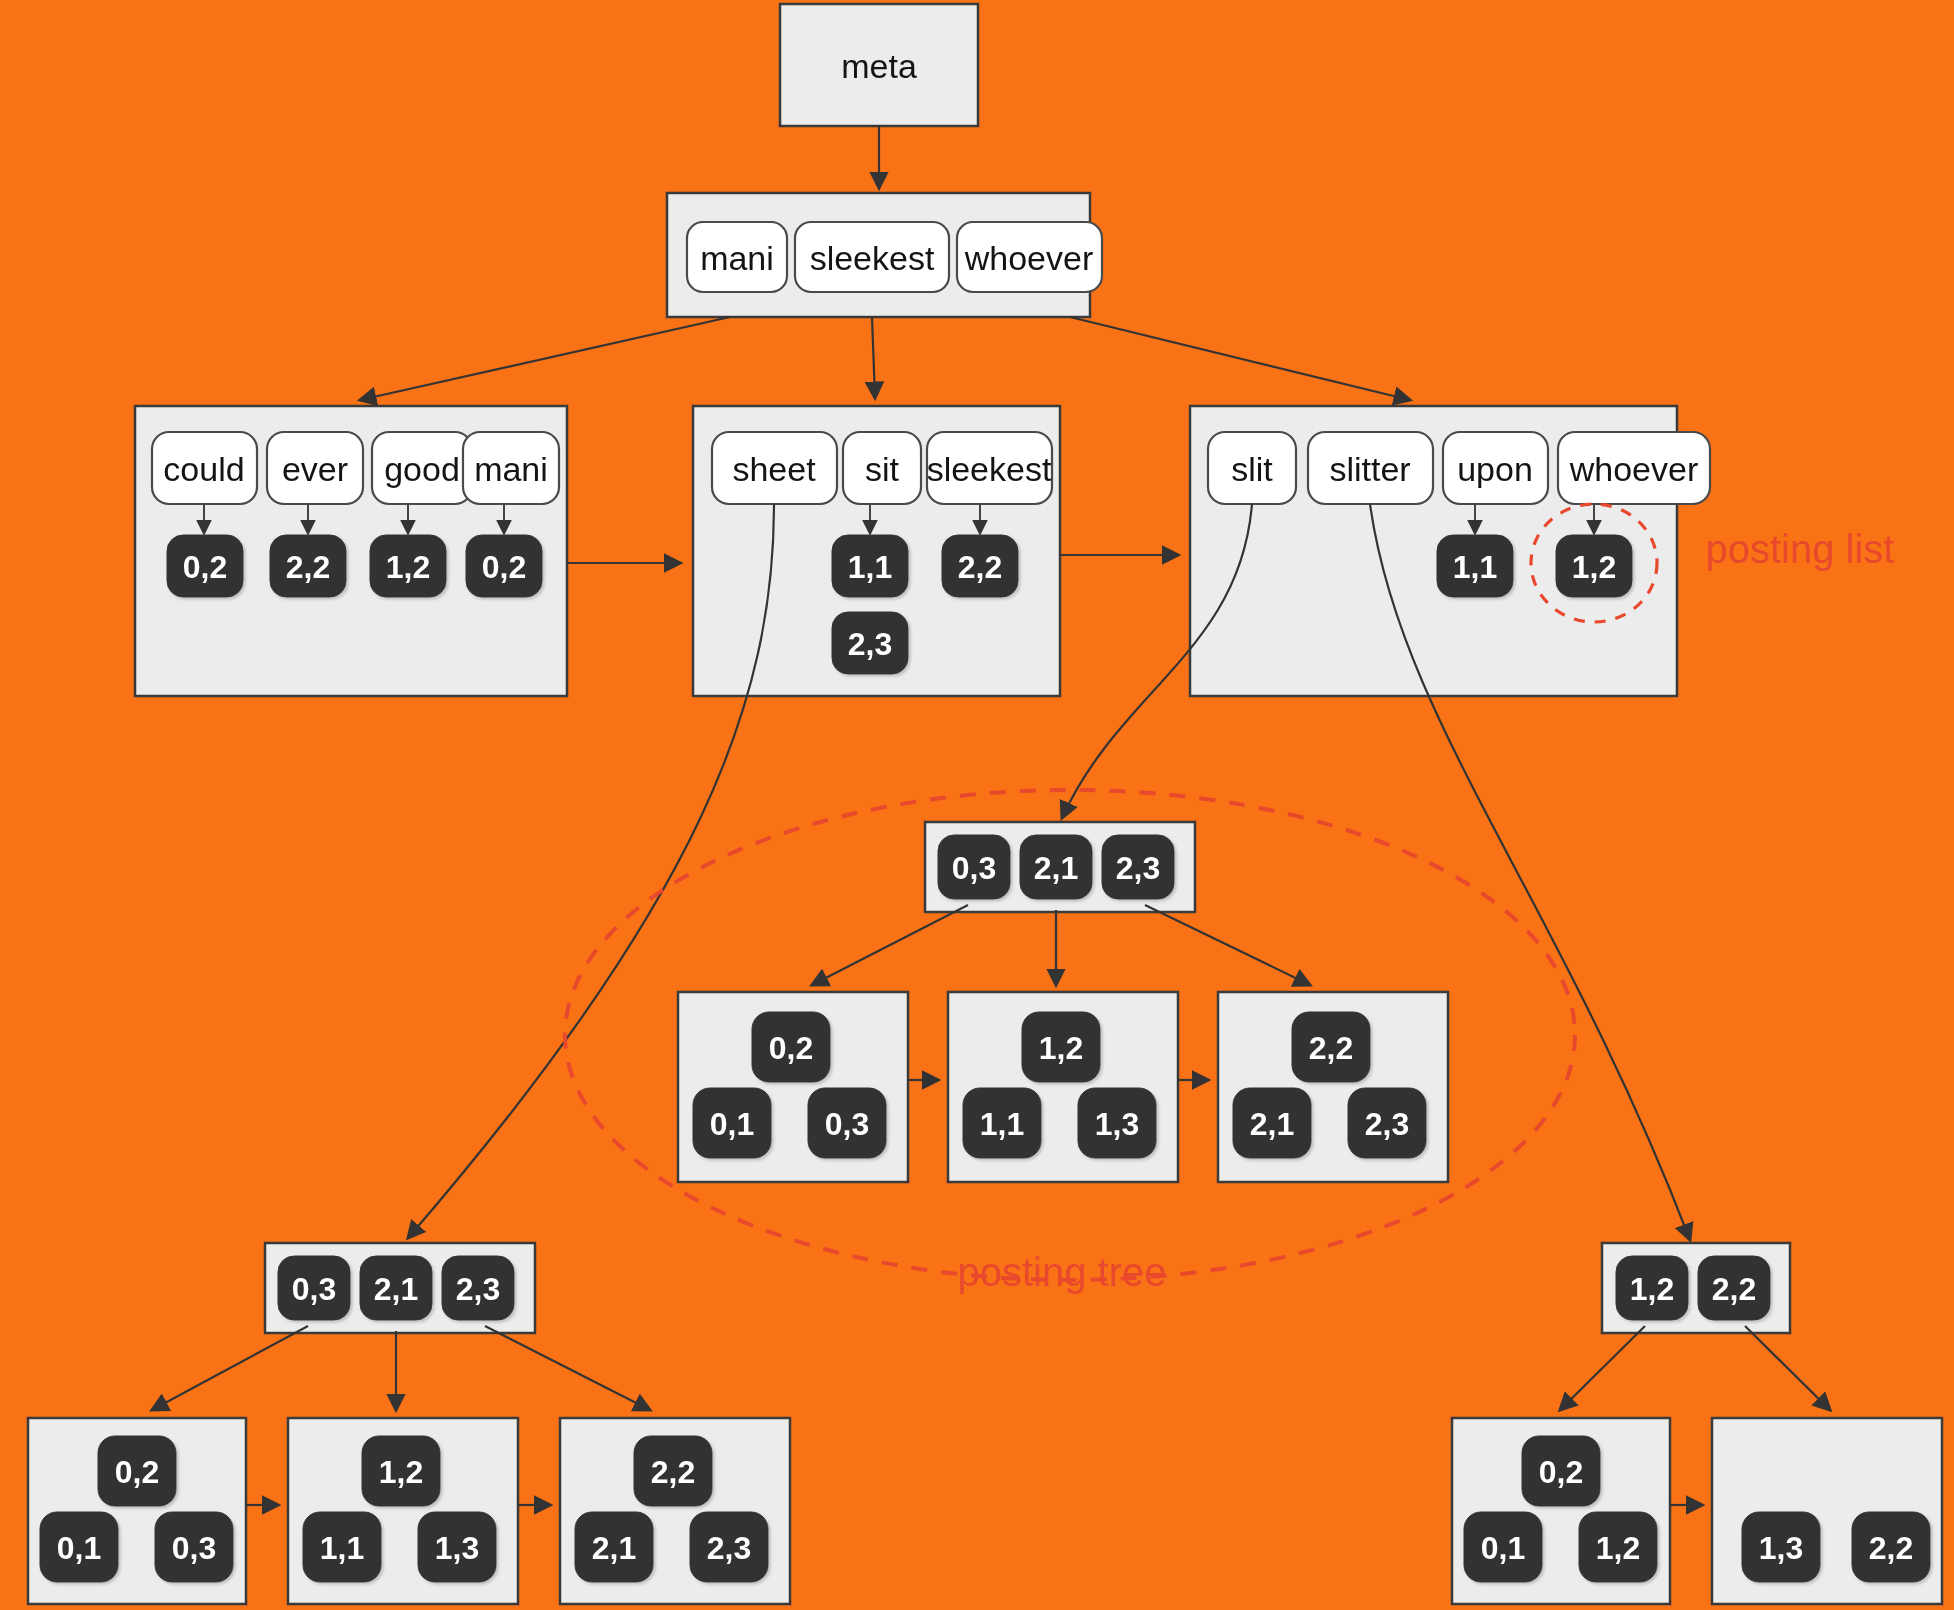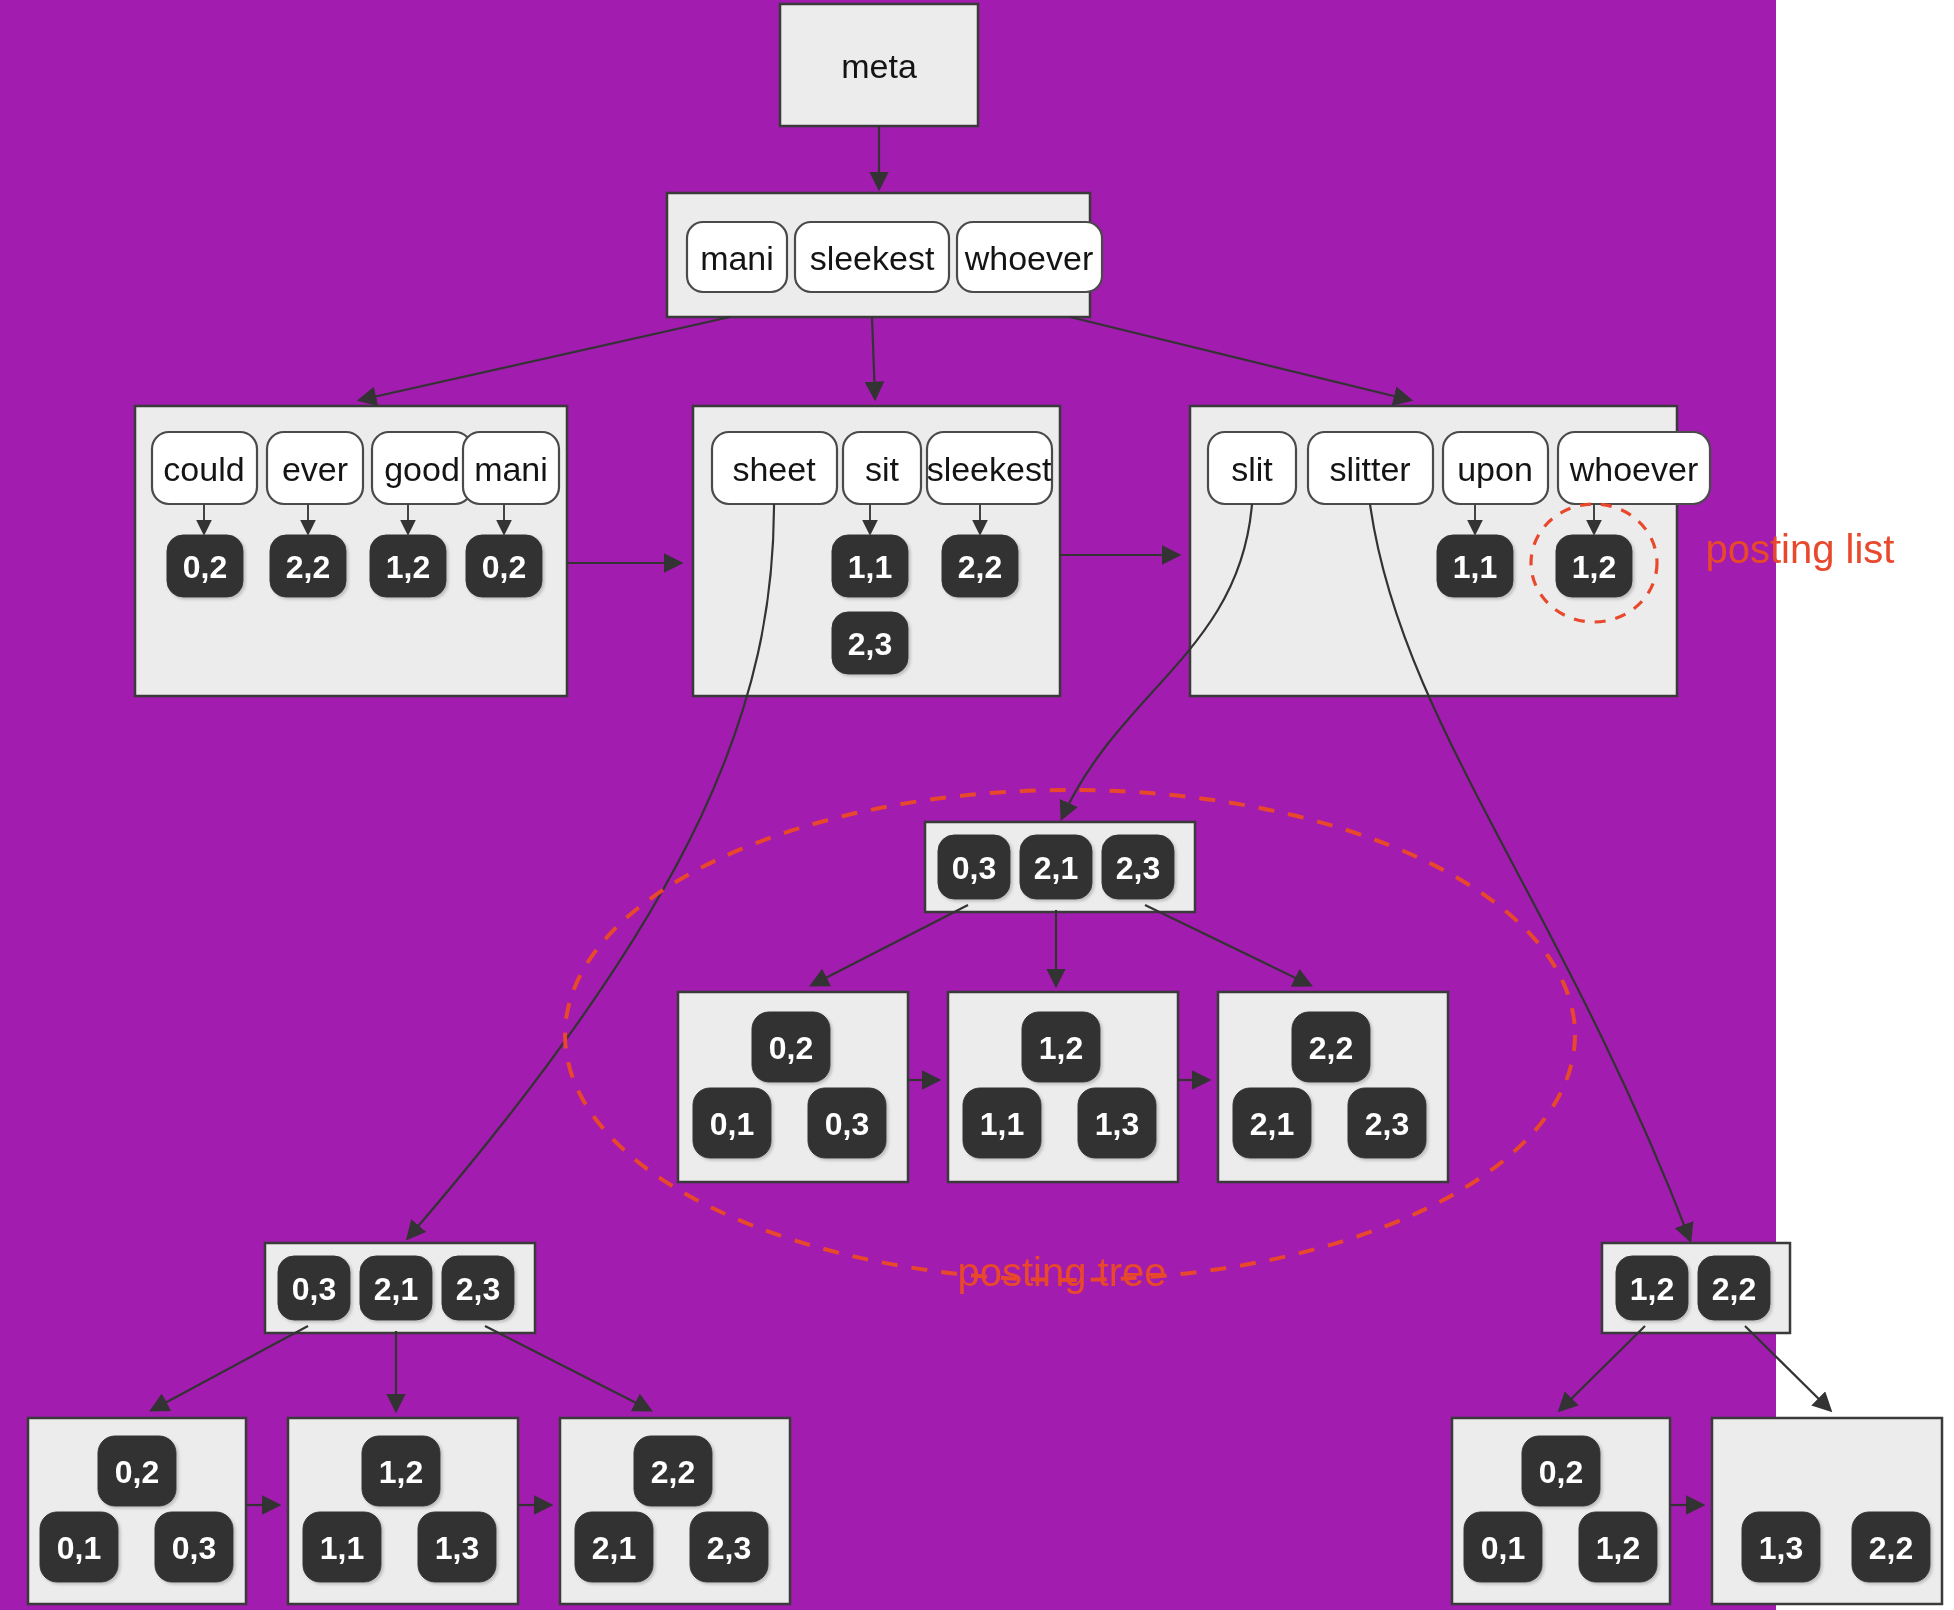"meta" #root { background: #a21caf -> #f97316; width: 1776px -> 1954px }
